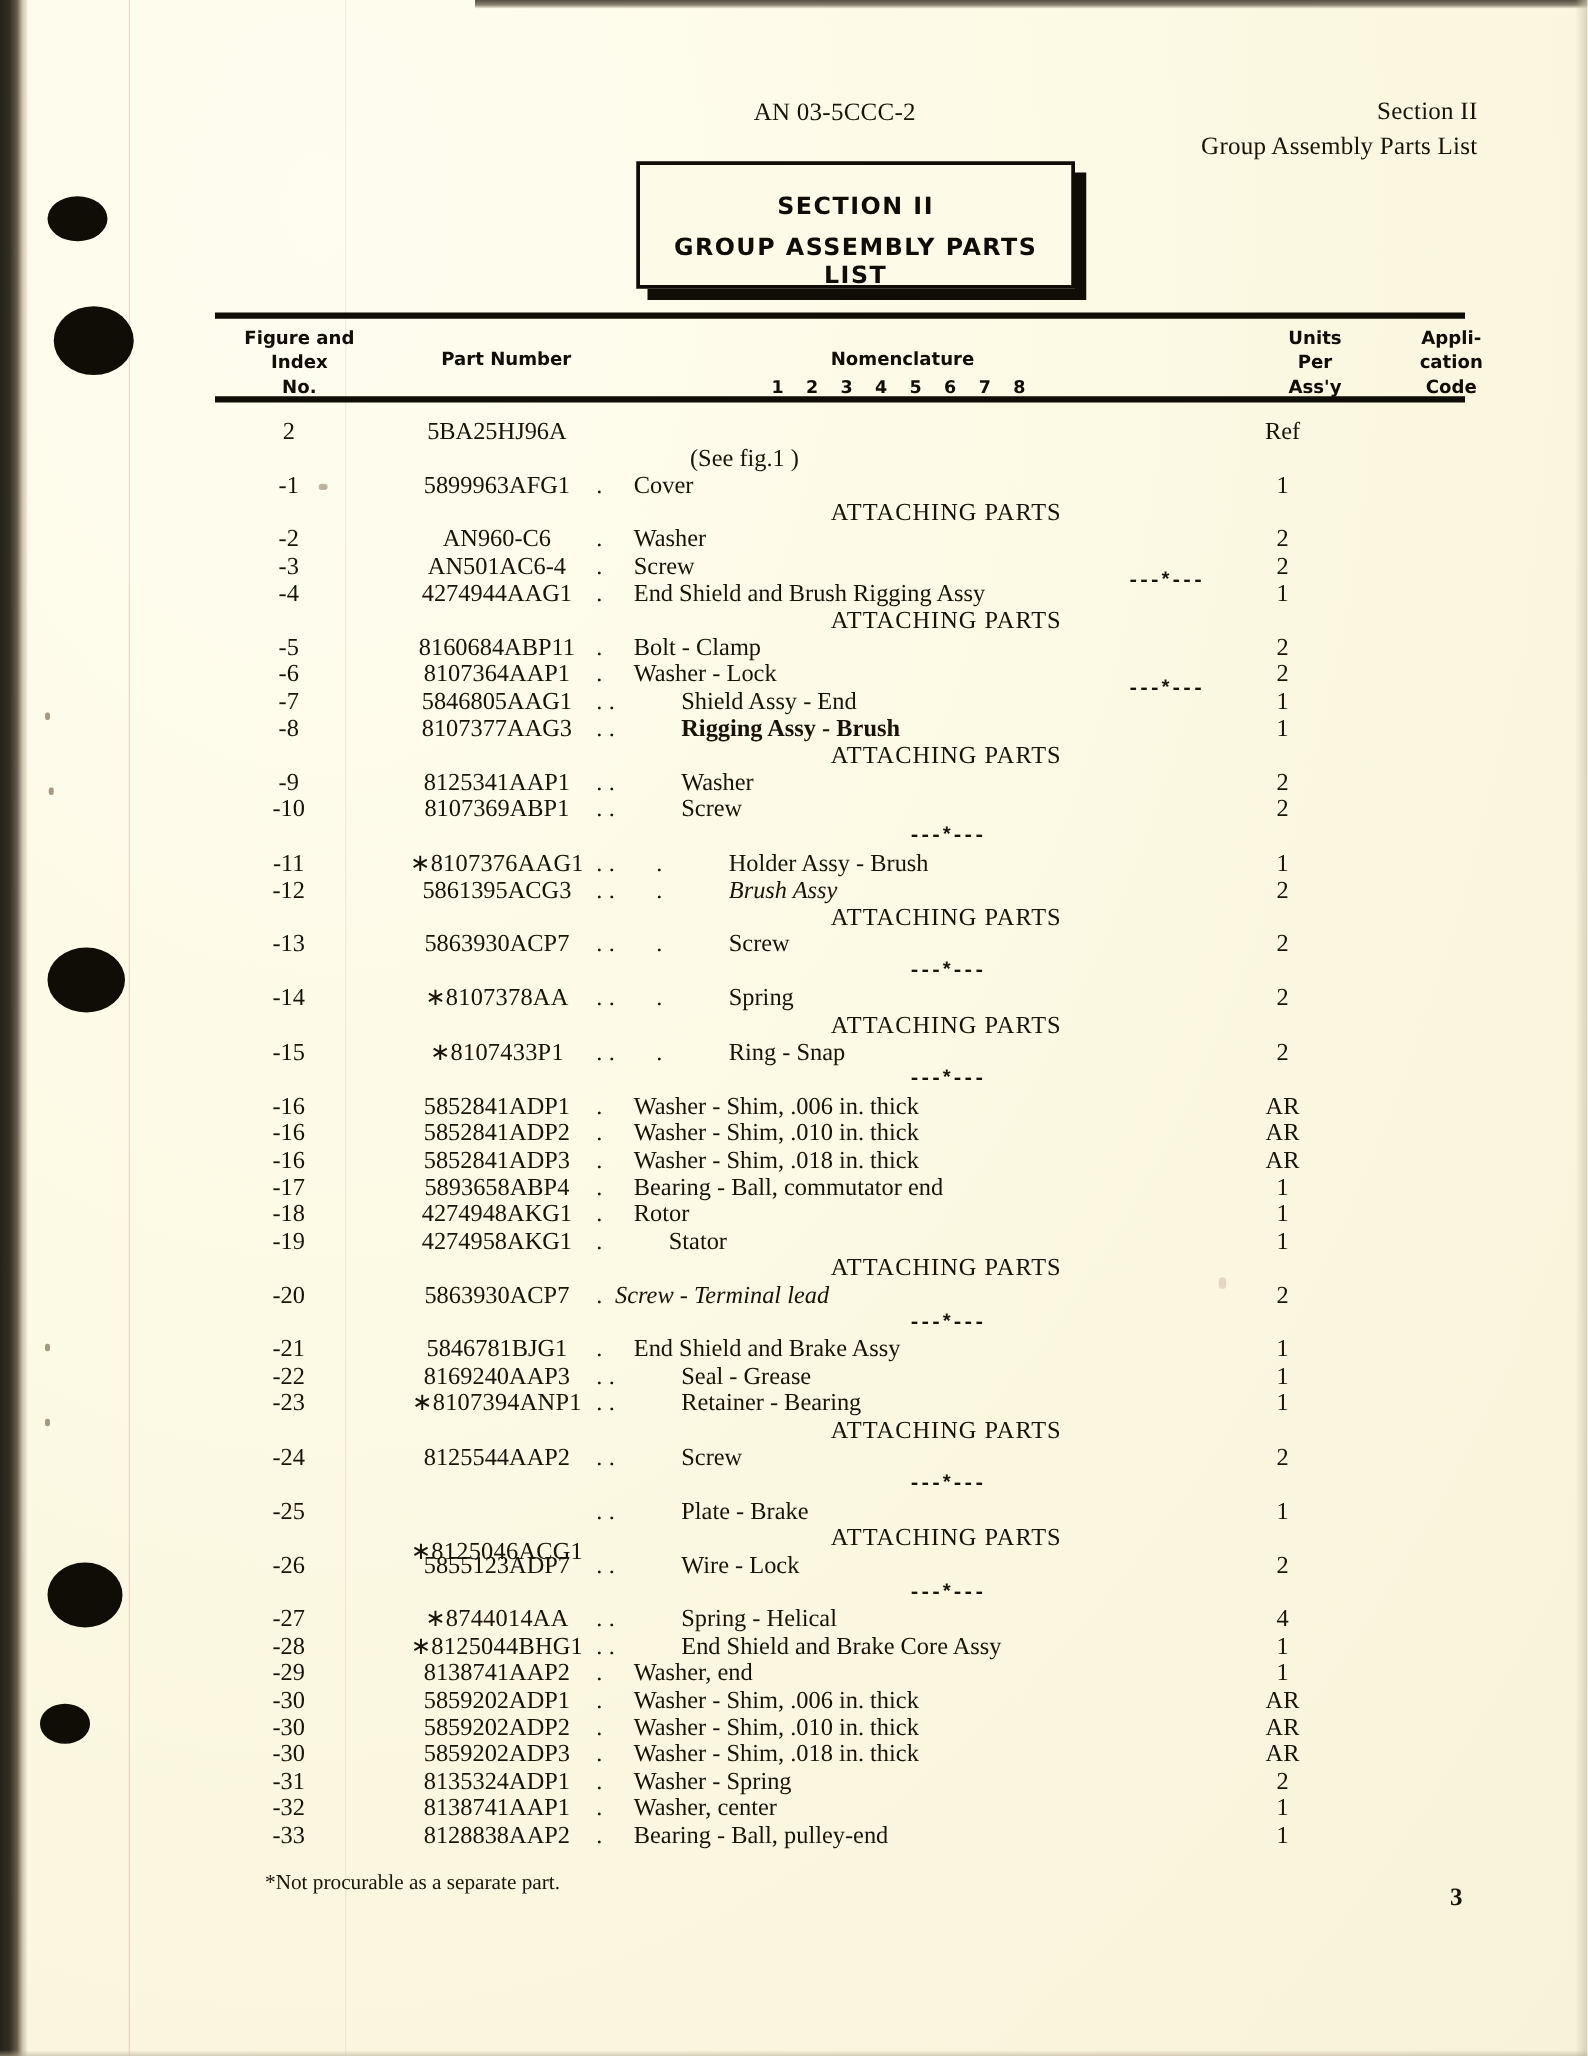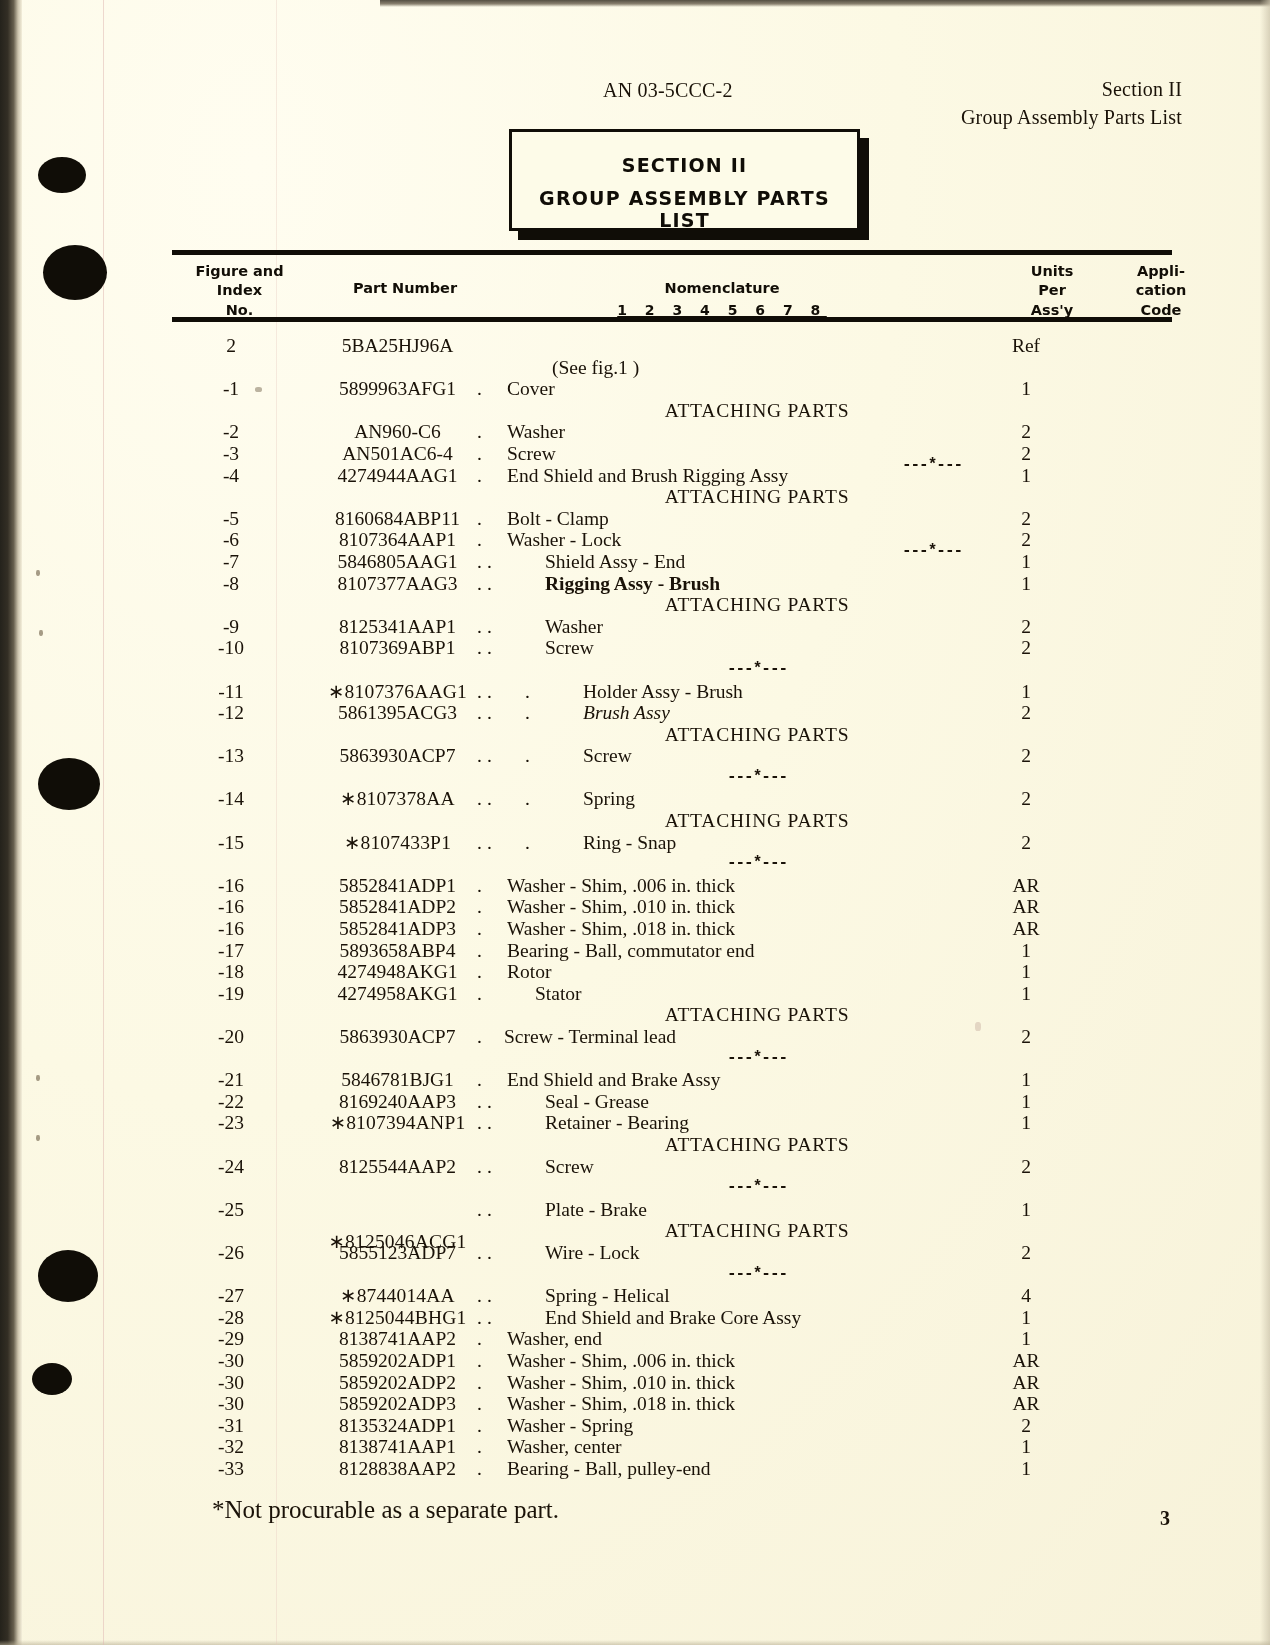"1 2 3 4 5" #th-nom-nums { text-decoration: underline -> none }
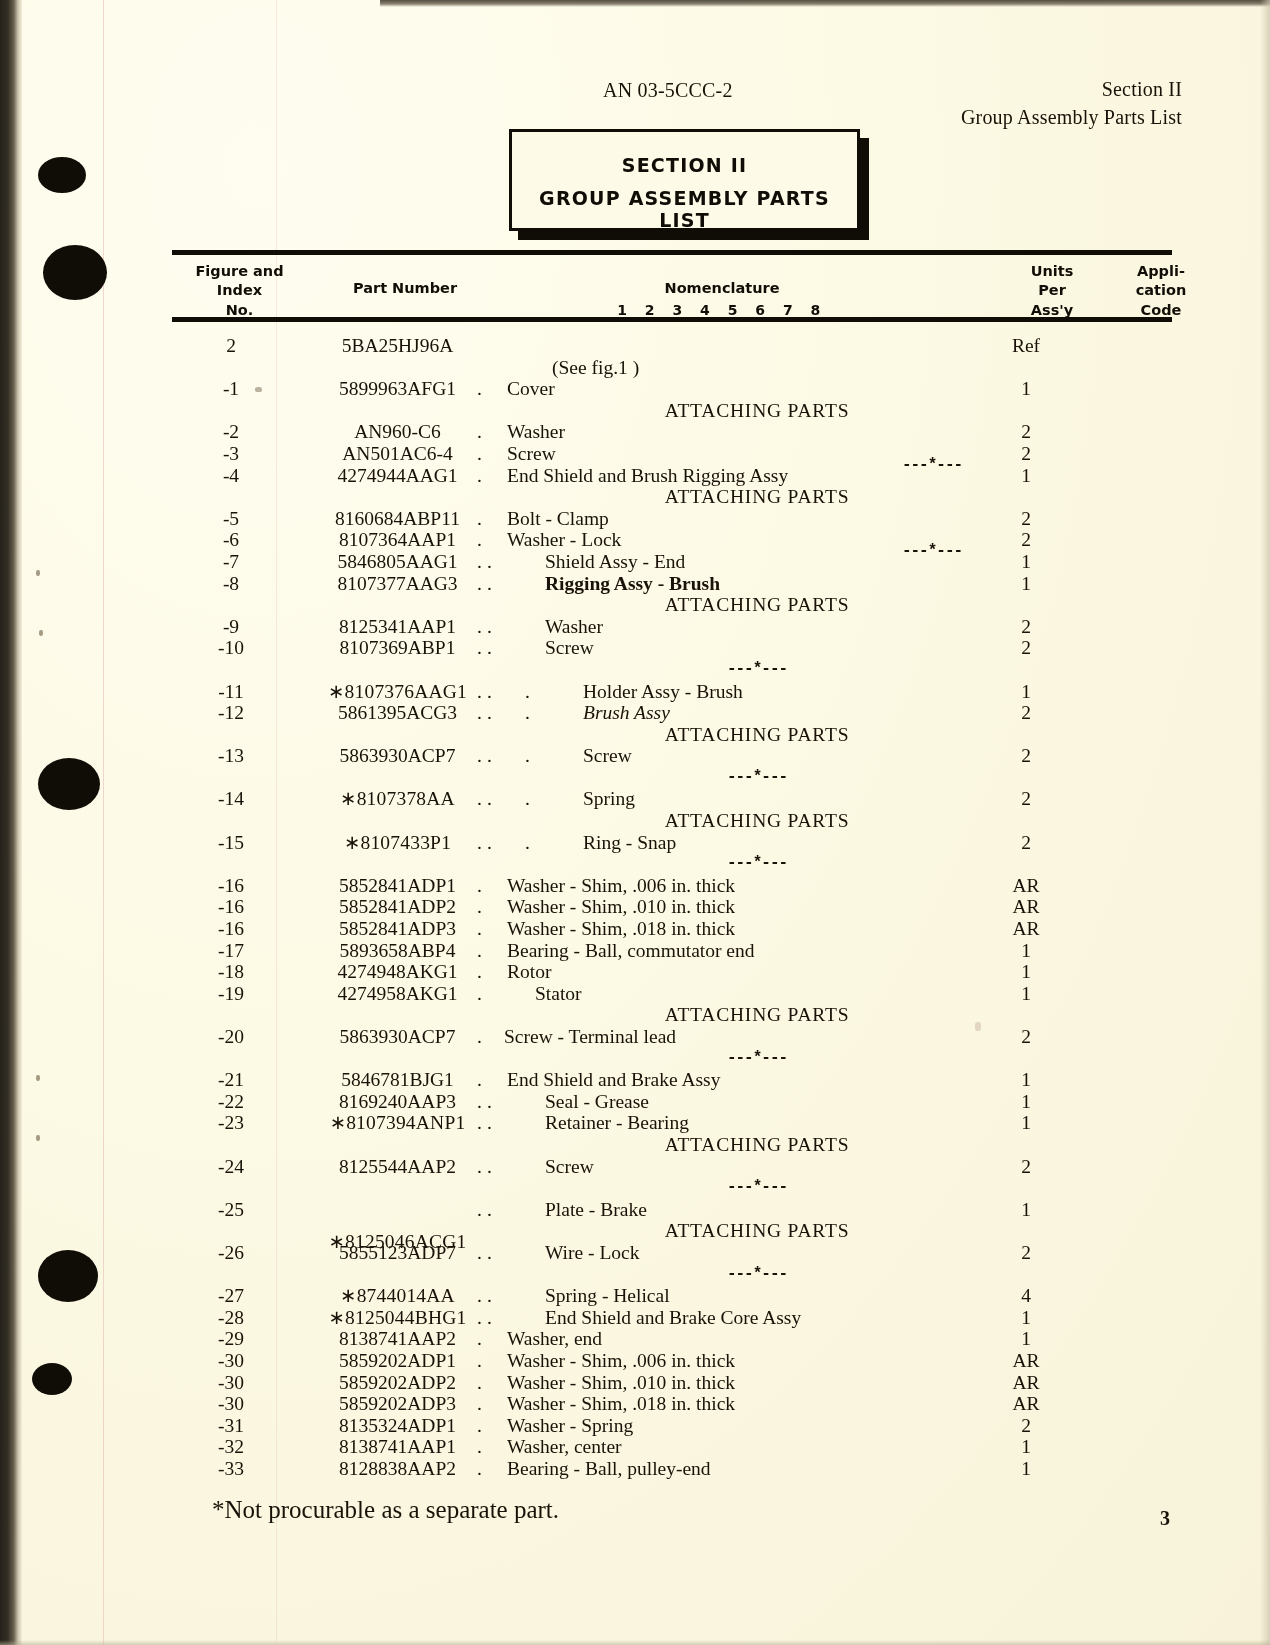"Screw - Terminal lead" div.c-nom { font-style: none -> italic; left: 332px -> 320px }
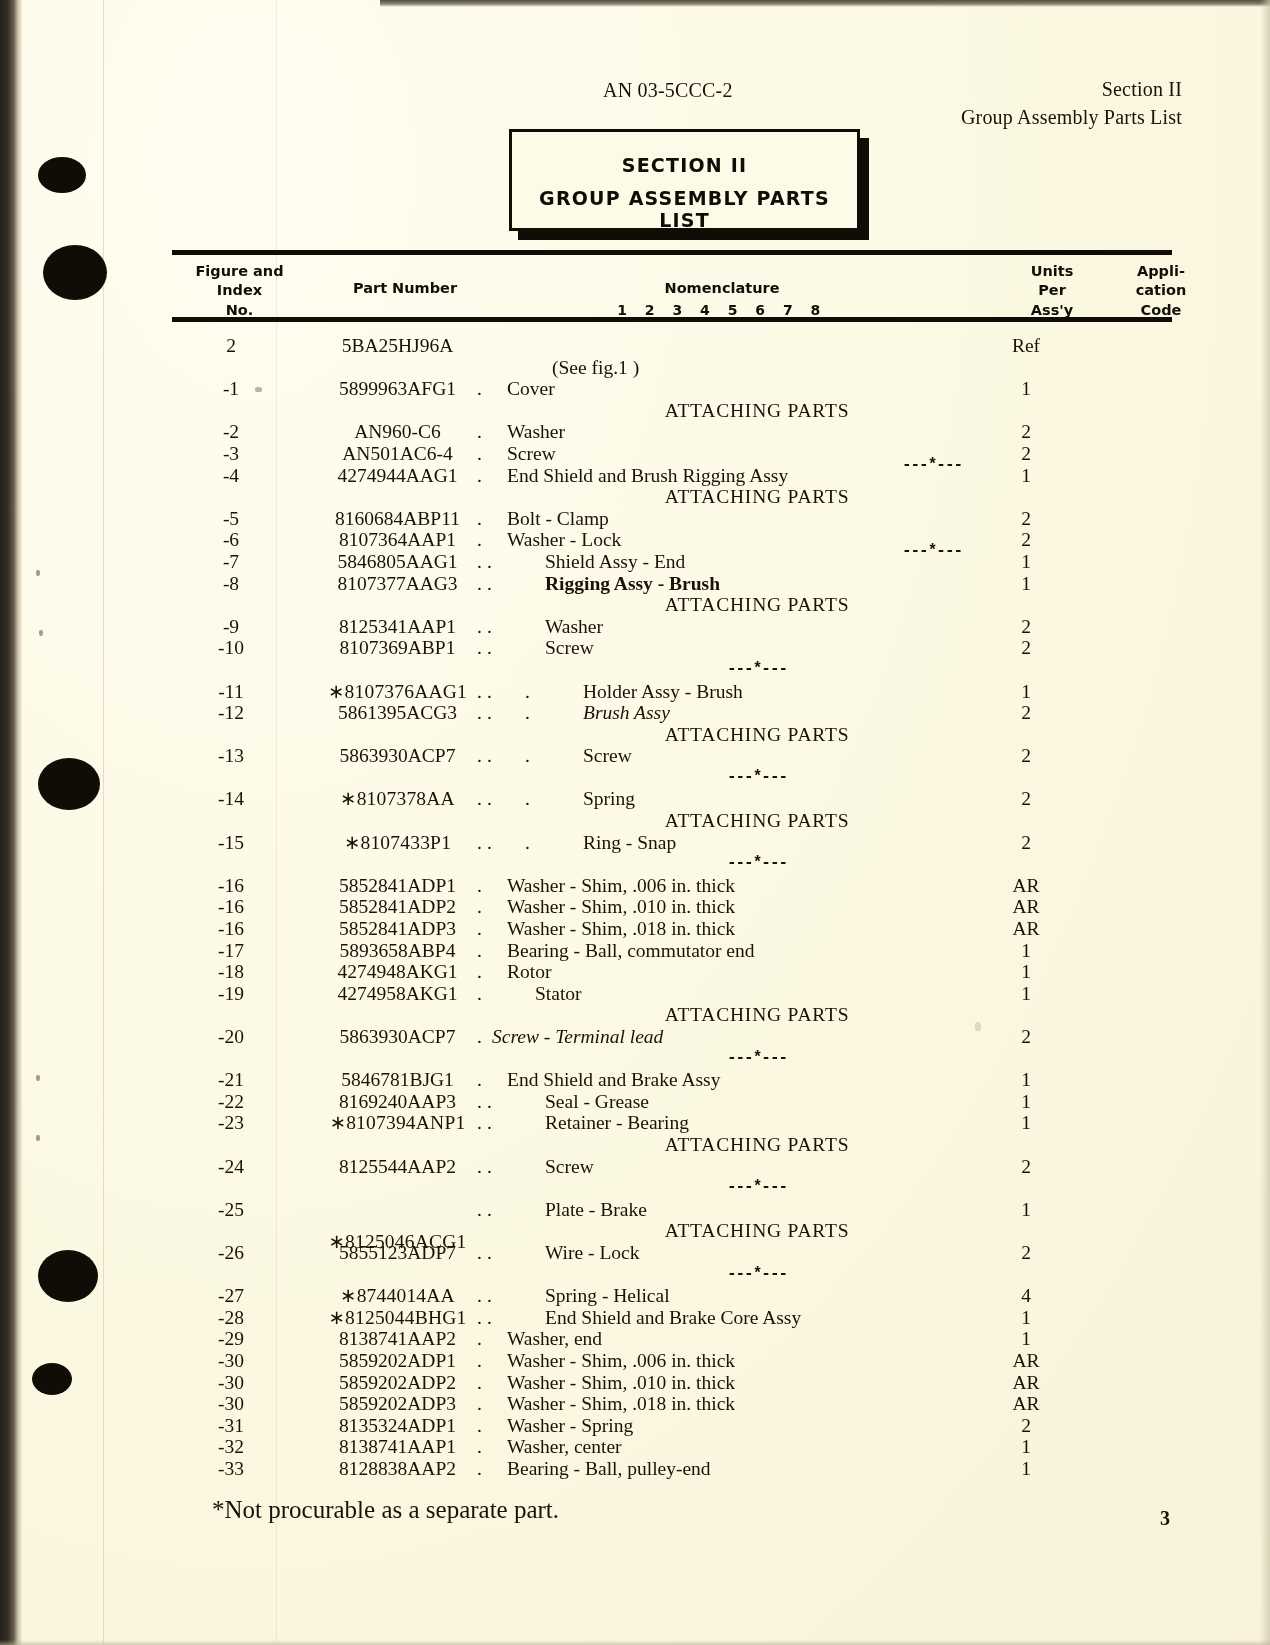"*Not procurable as a separate" #footnote { font-size: 25px -> 17px }
